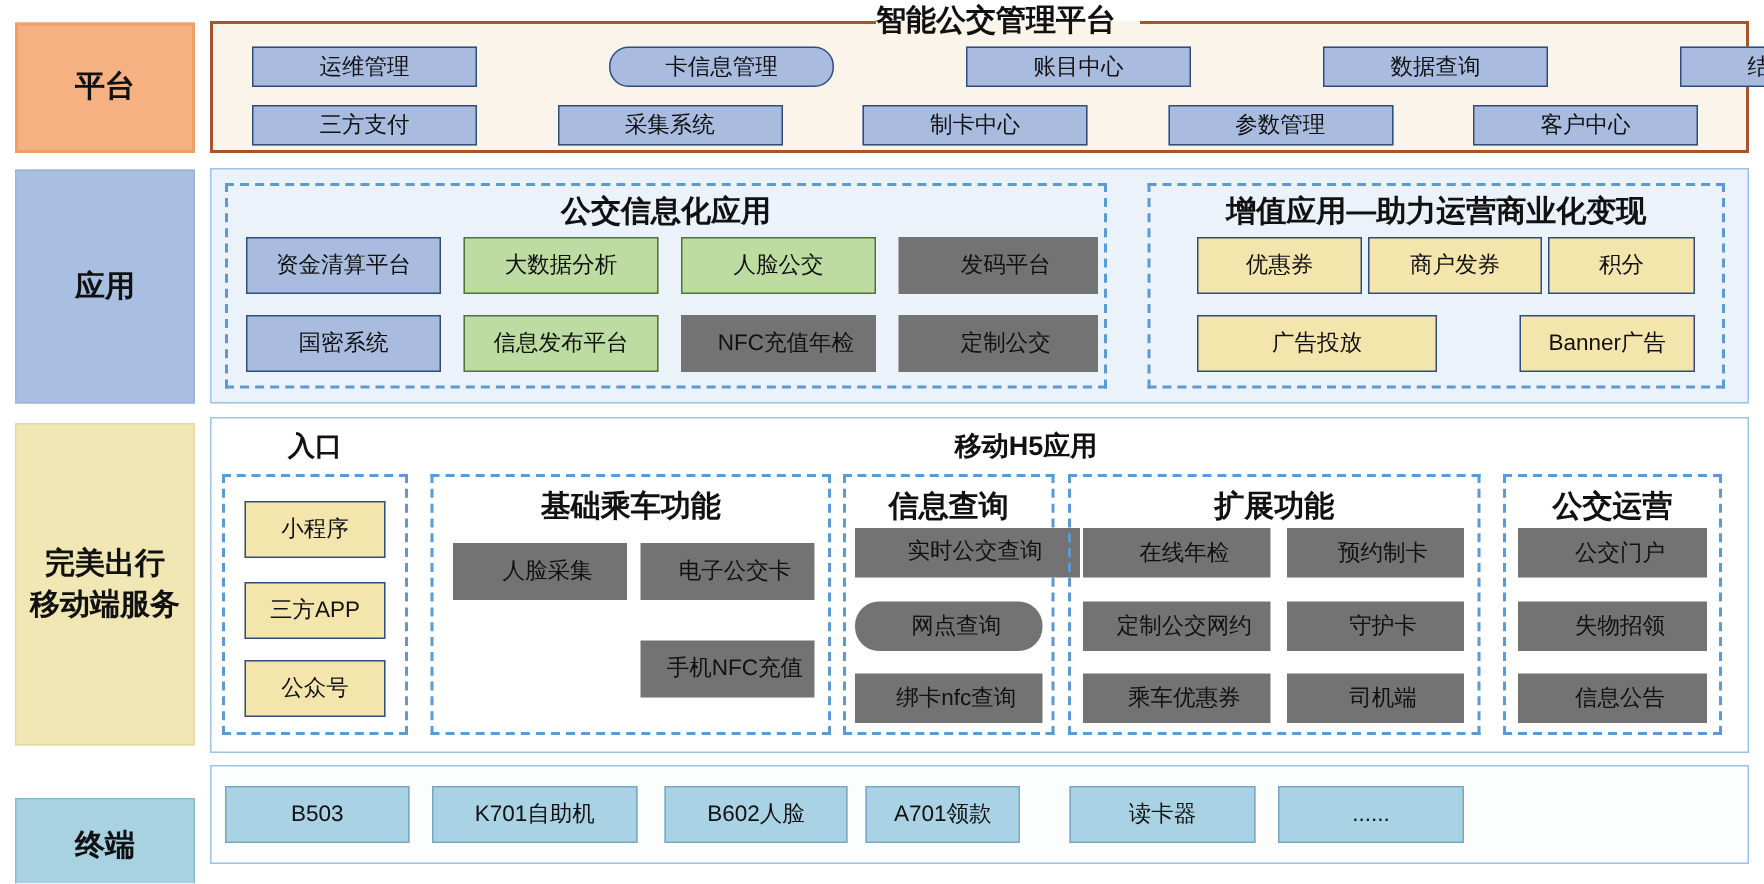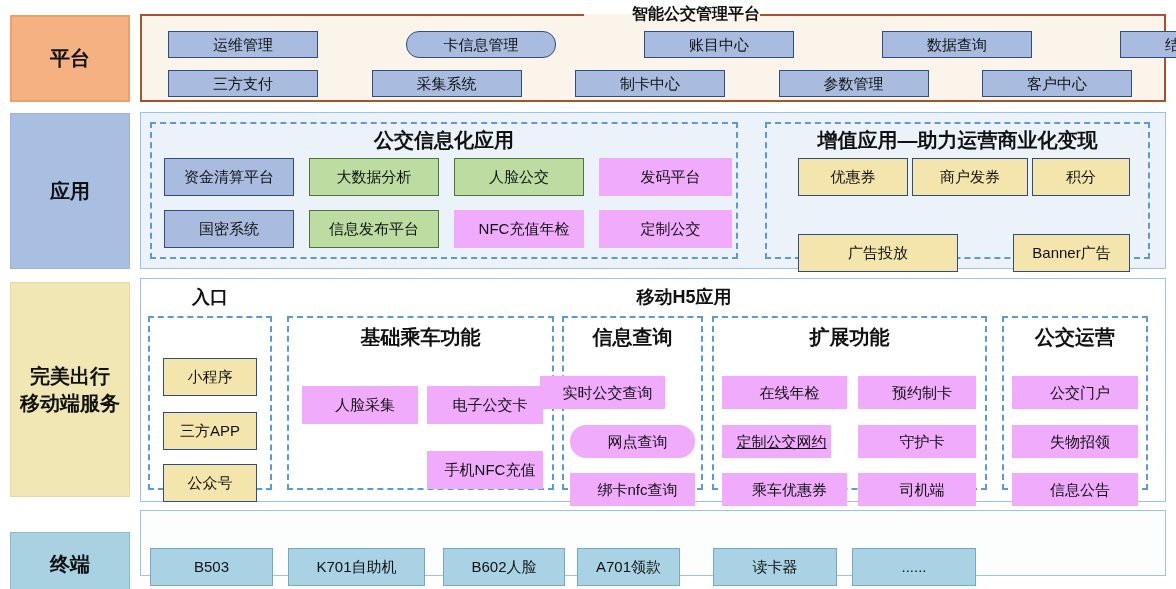"智能公交管理平台" .box1-title { font-size: 16px -> 20px; text-align: right -> left }
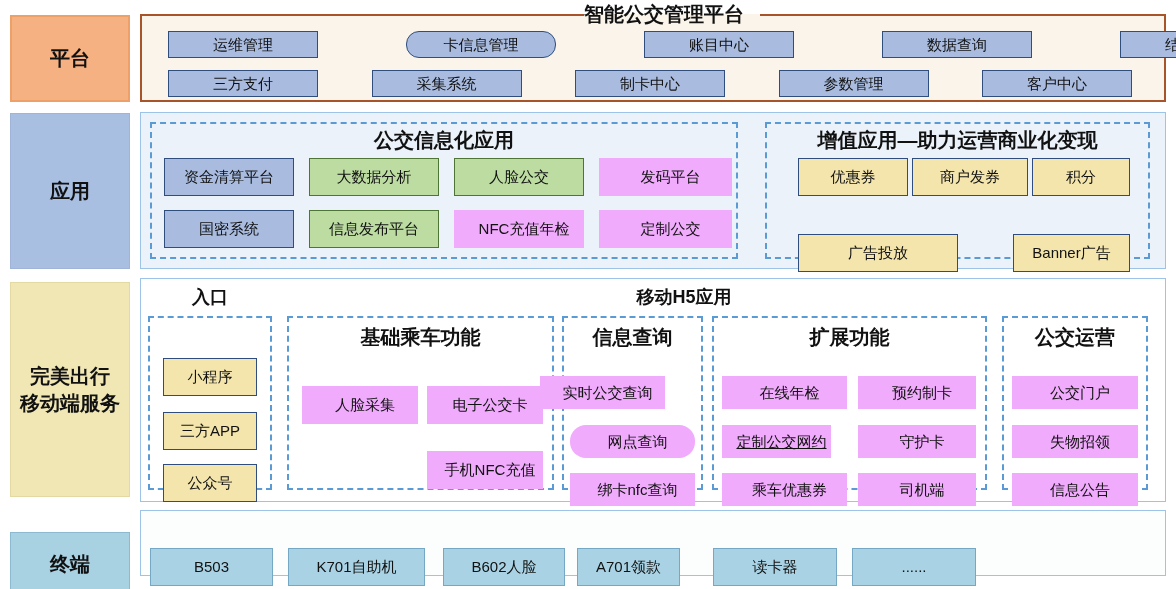"发码平台" .c-orange { background: #f0abfc -> #737373 }
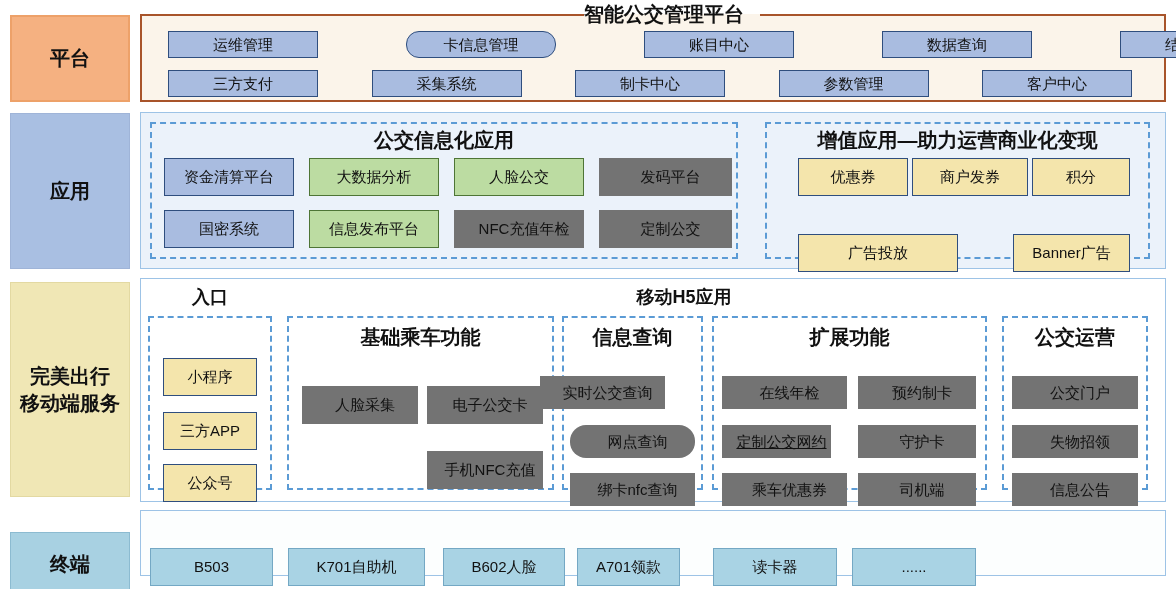"广告投放" .abs { margin-top: 24px -> none }
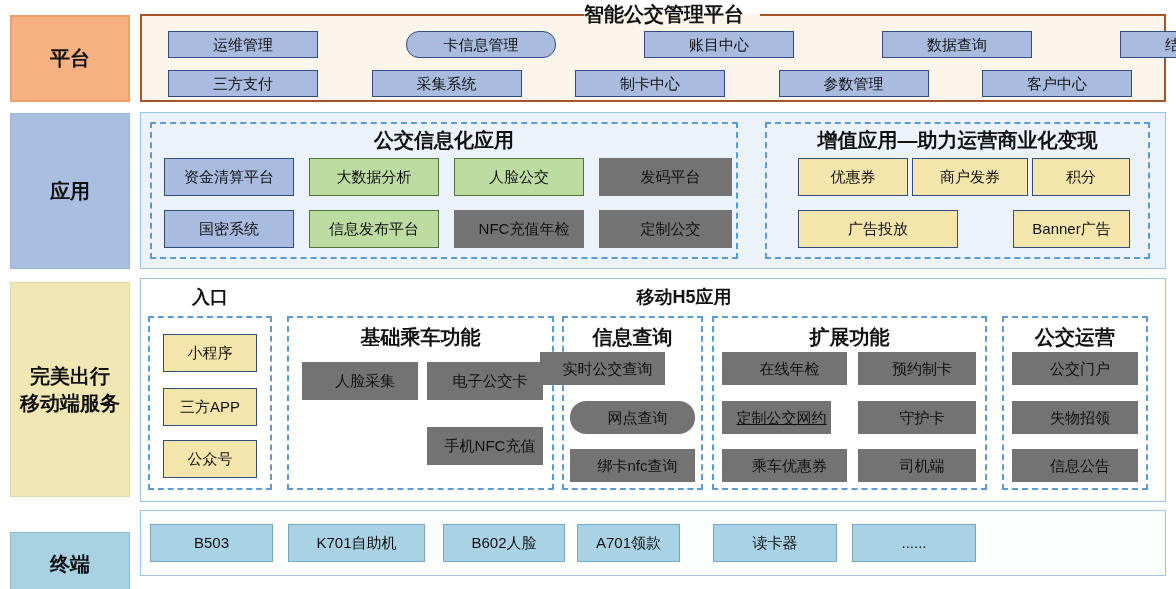"实时公交查询" div.chip { font-family: none -> Liberation Serif, serif; left: 540px -> 570px; width: 125px -> 150px }
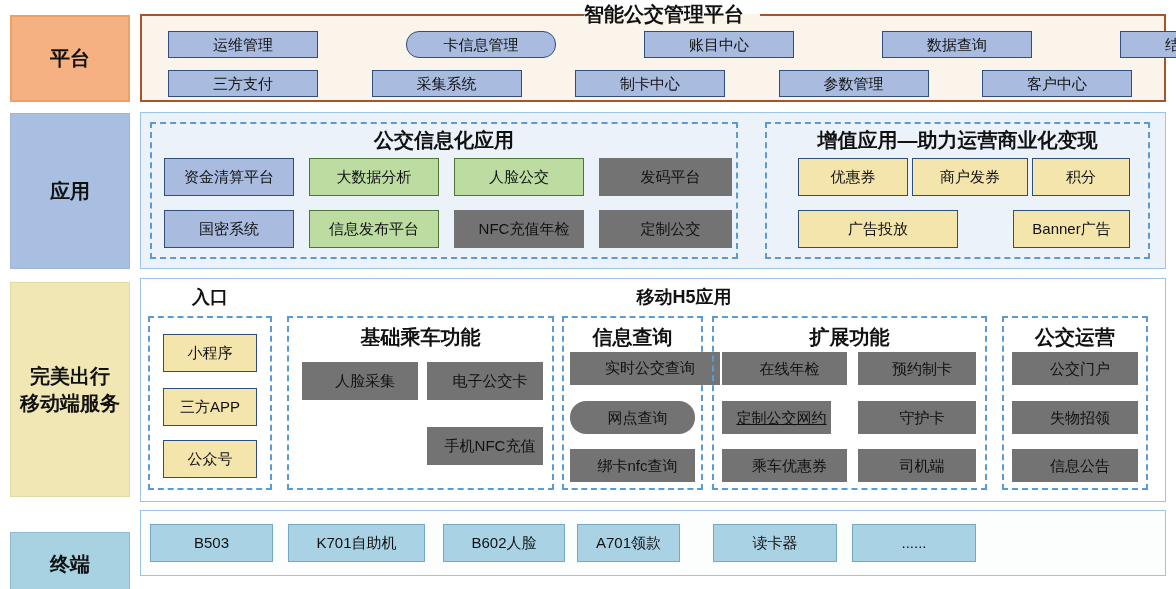"定制公交网约" div.chip { text-decoration: underline -> none; width: 109px -> 125px }
